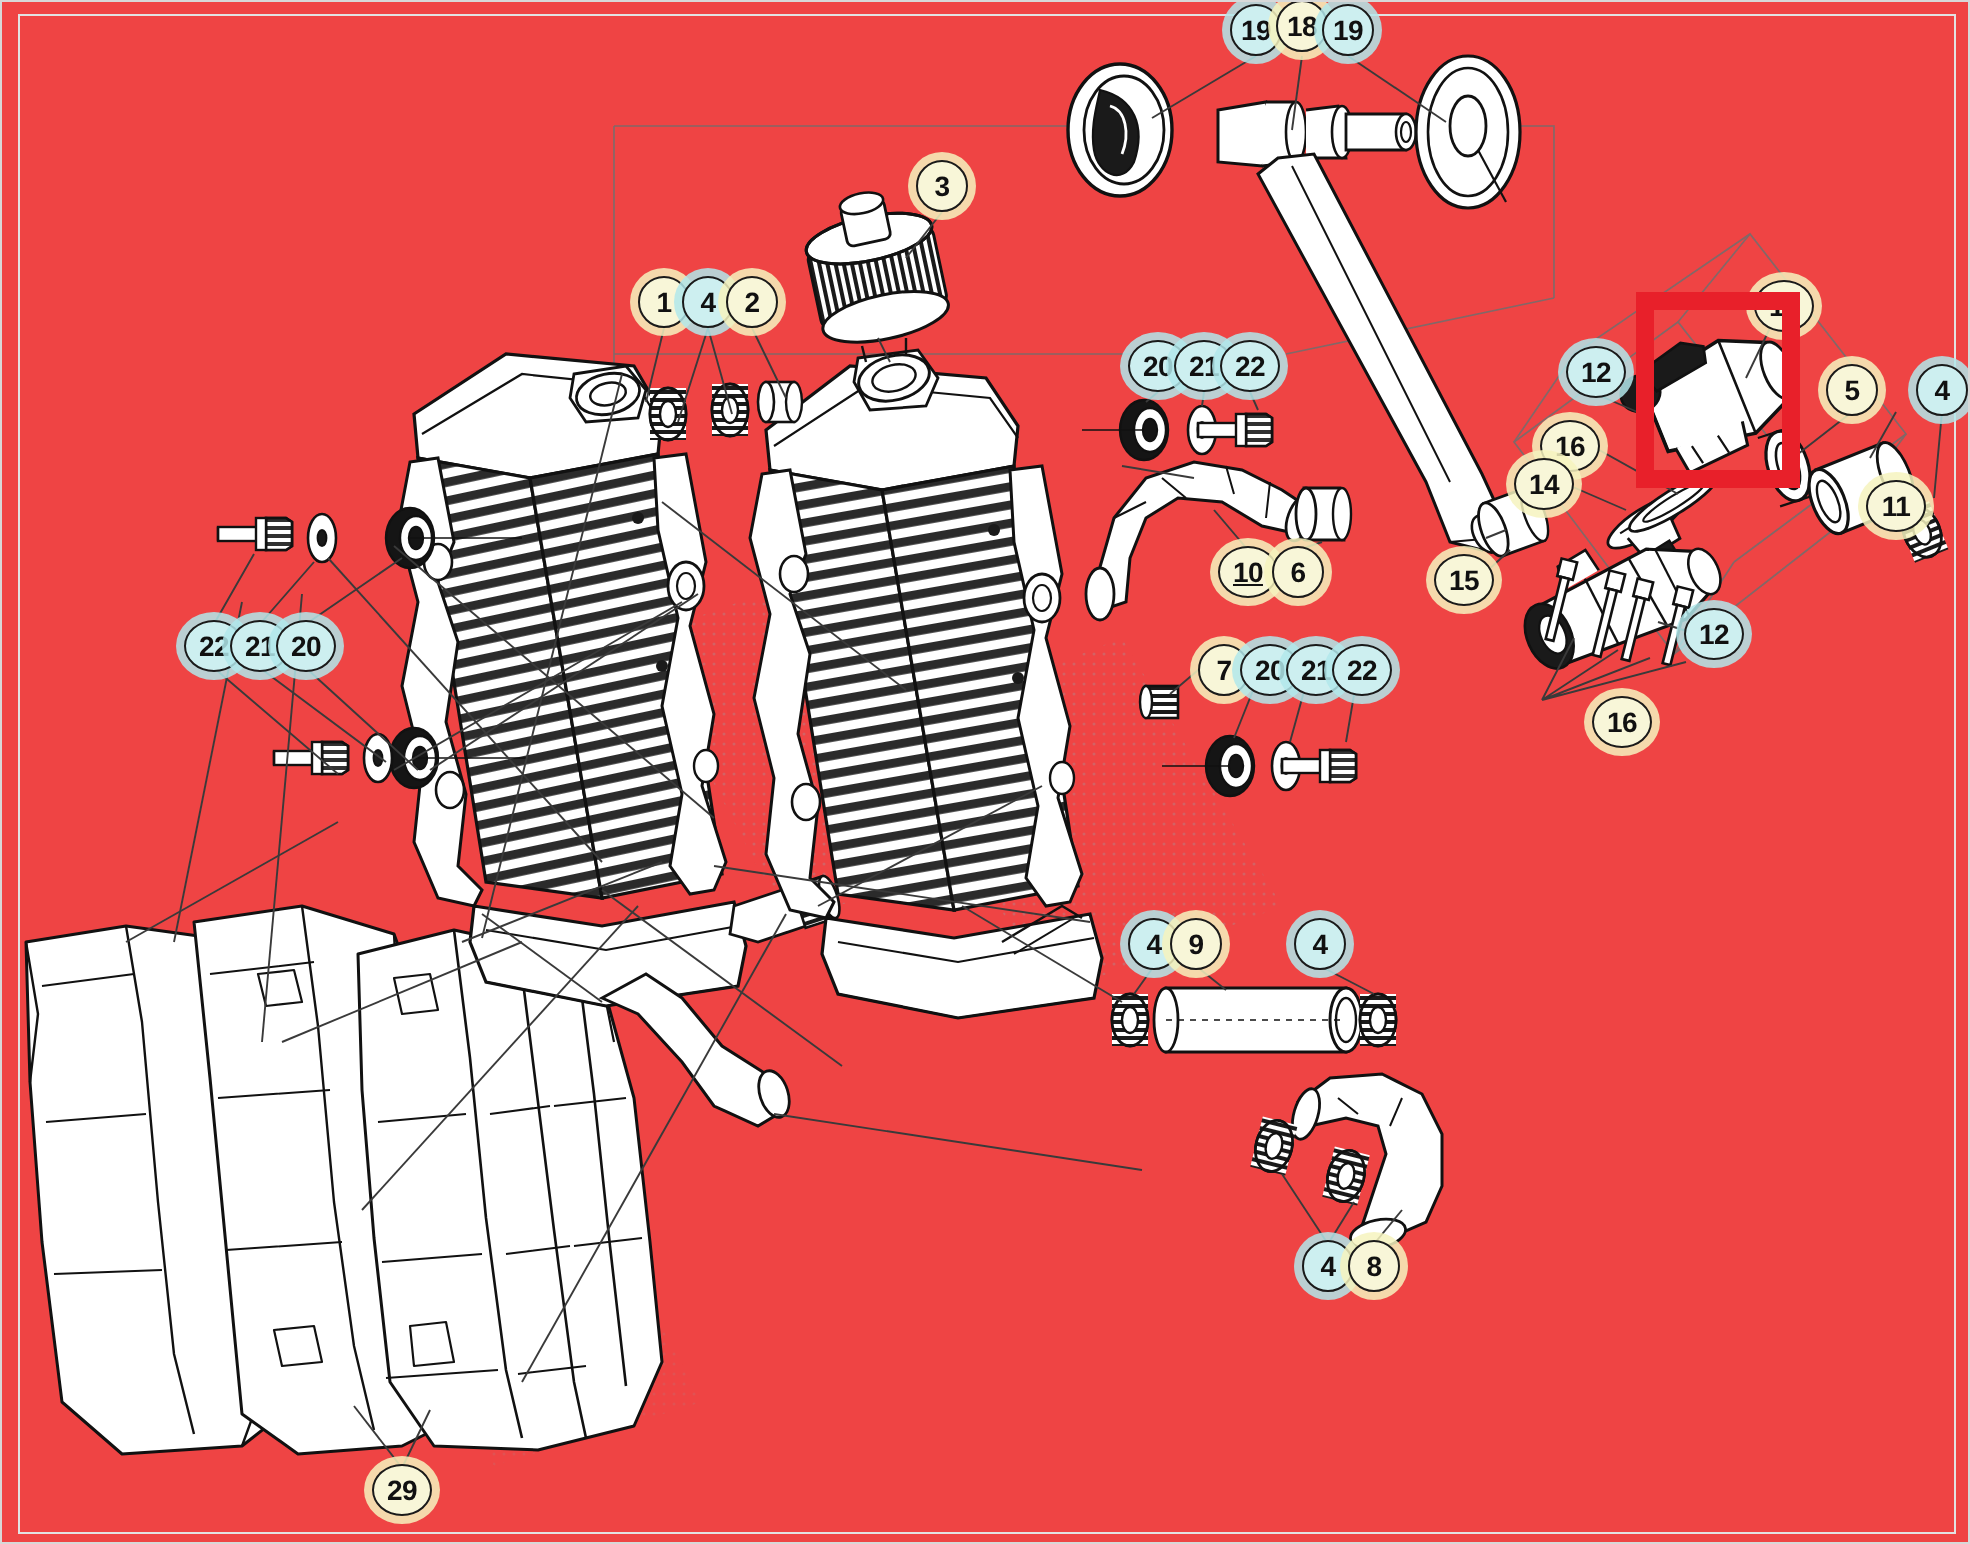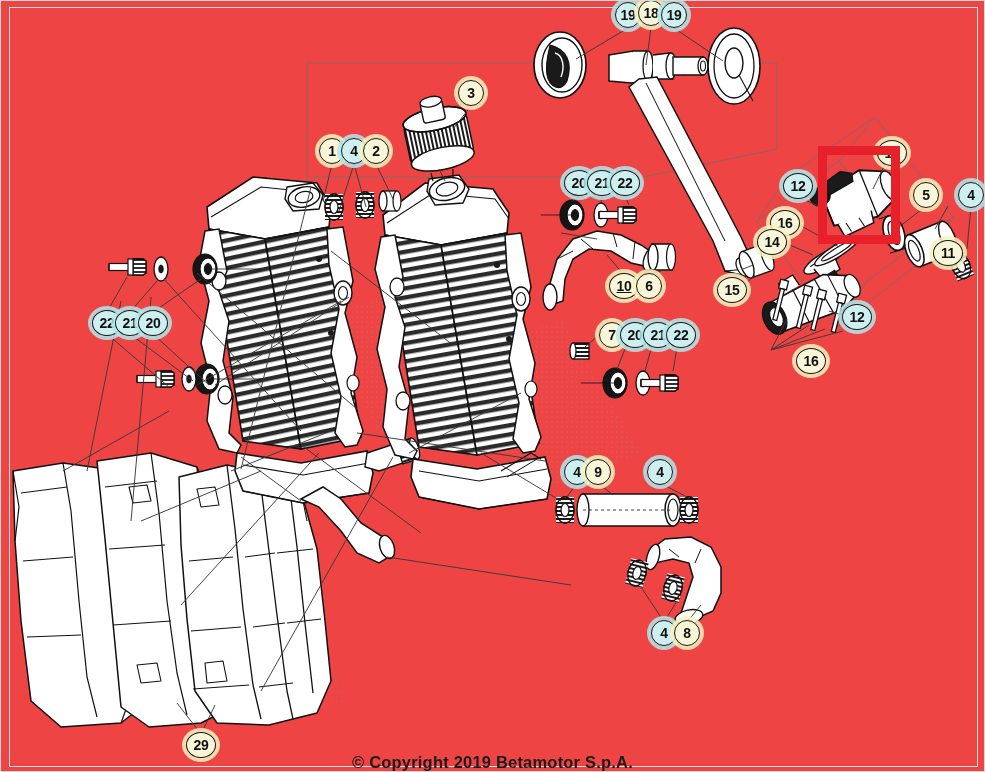"© Copyright 2019 Betamotor S.p.A." div { html: <div>© Copyright 2019 Betamotor S.p.A.</div> -> none }
